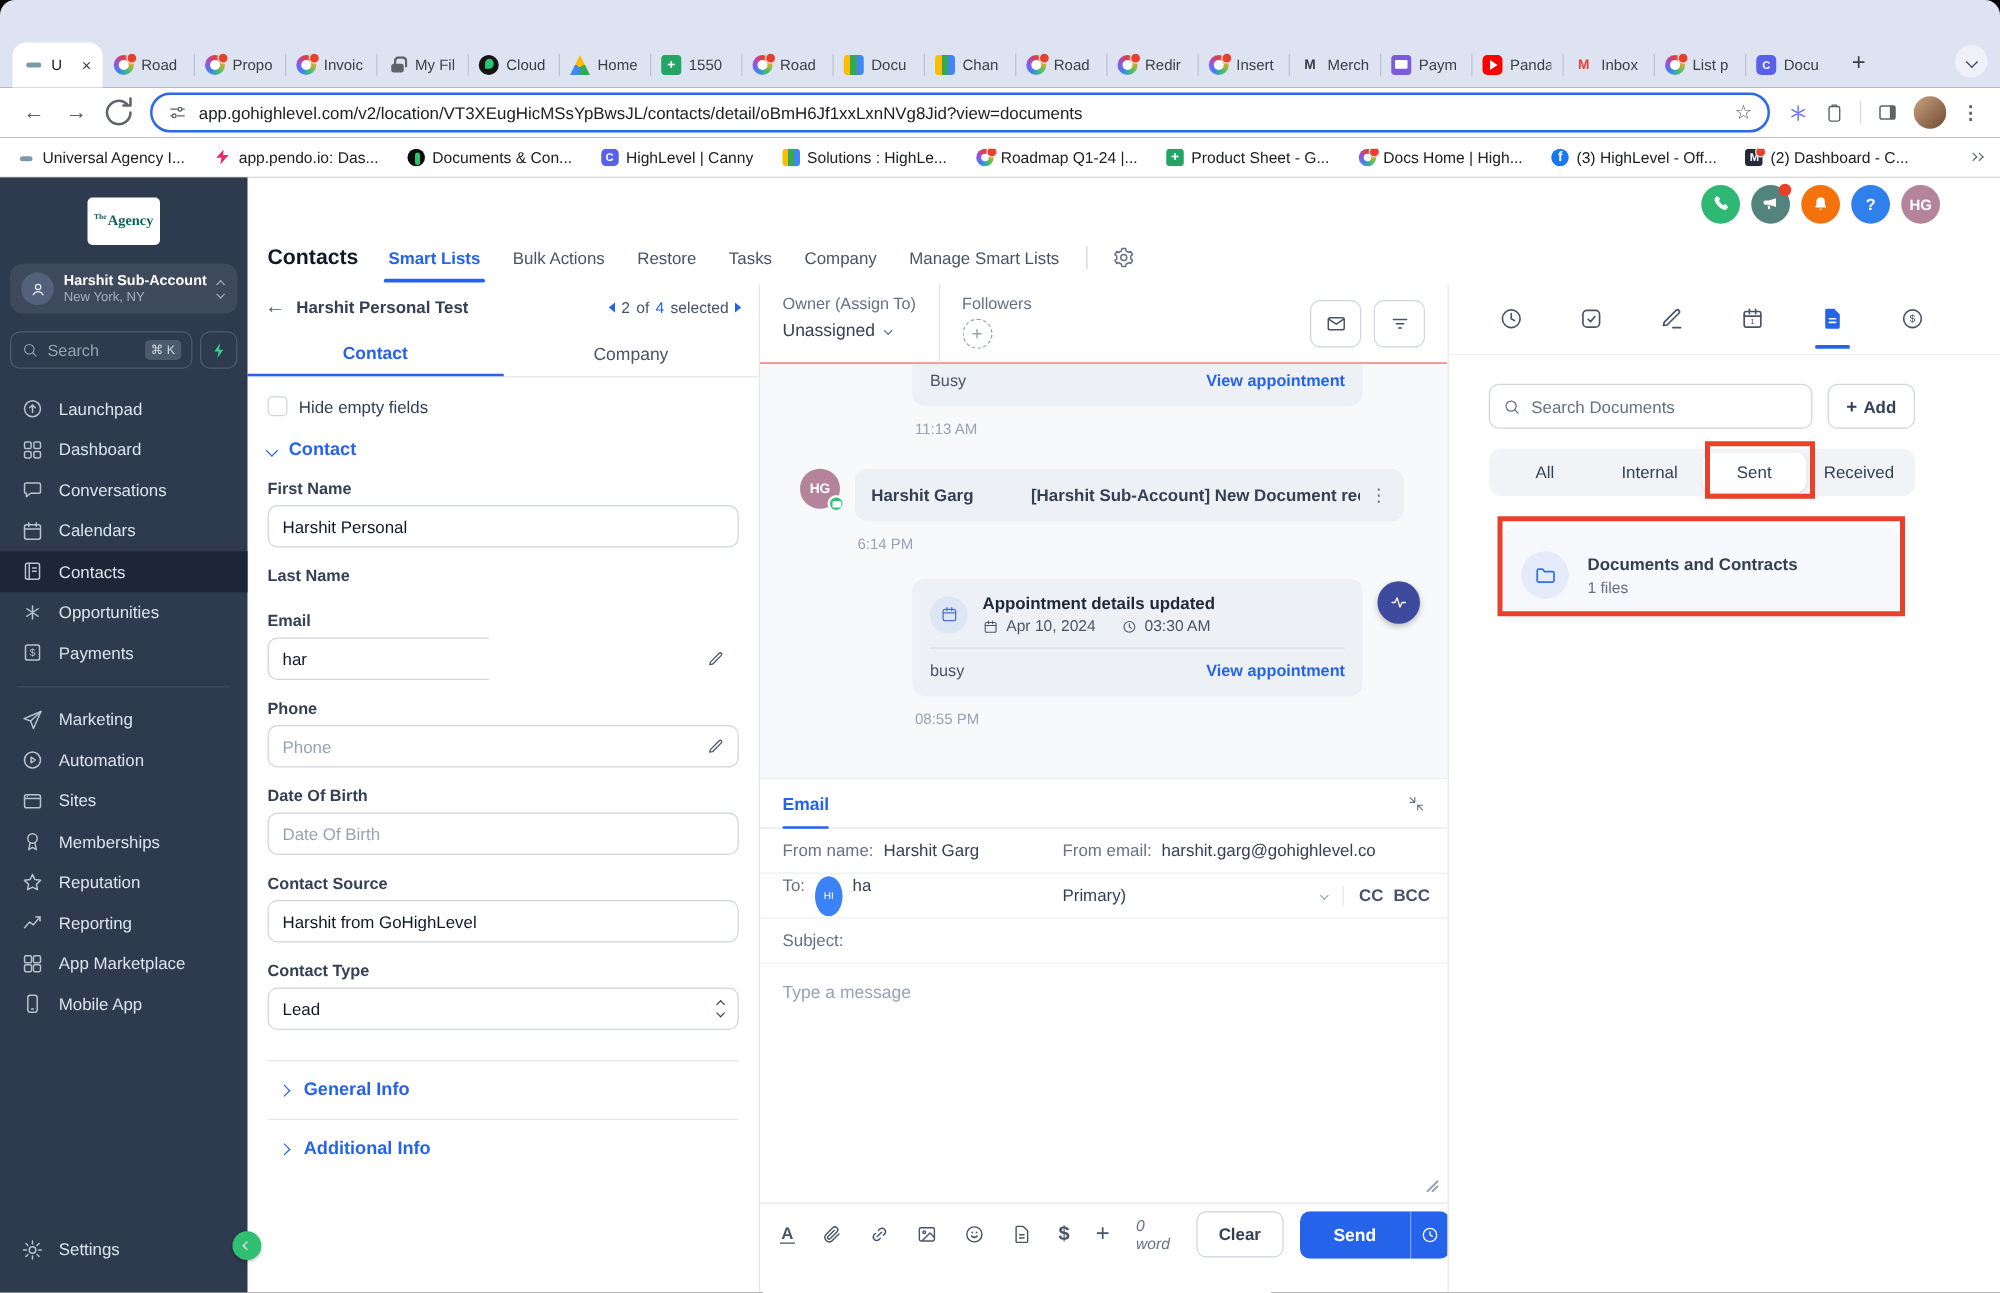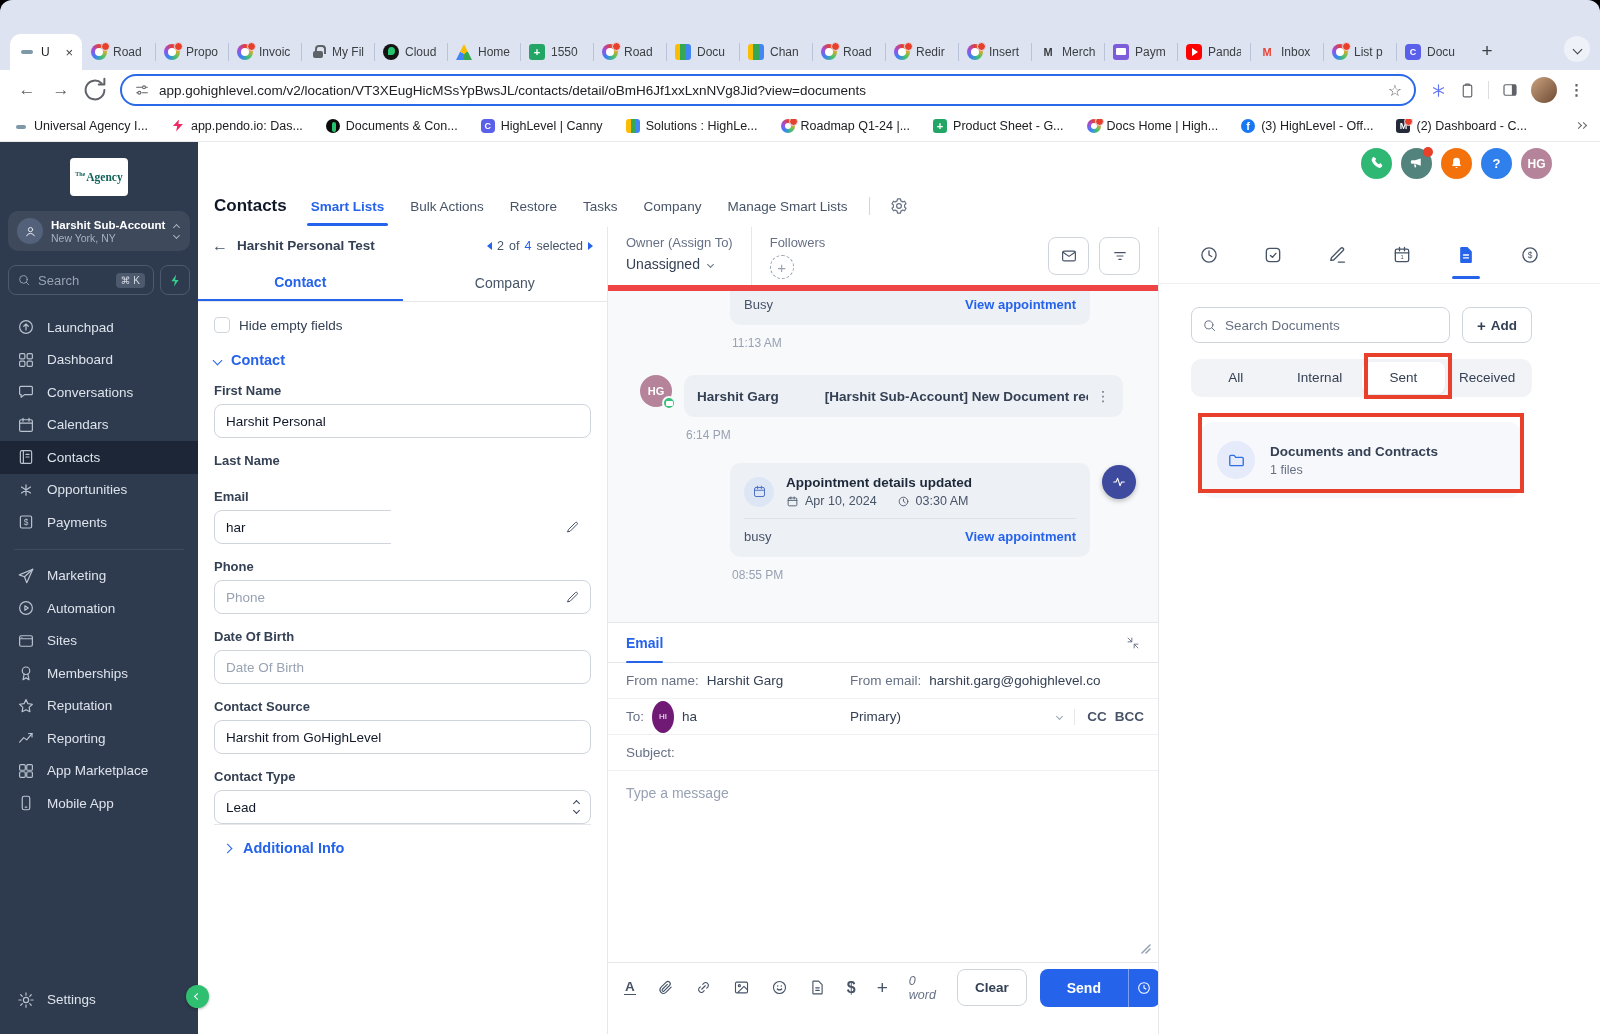"Owner (Assign To)" .owner-row { border-bottom: 6px solid #ef4444 -> 1px solid #ef4444 }
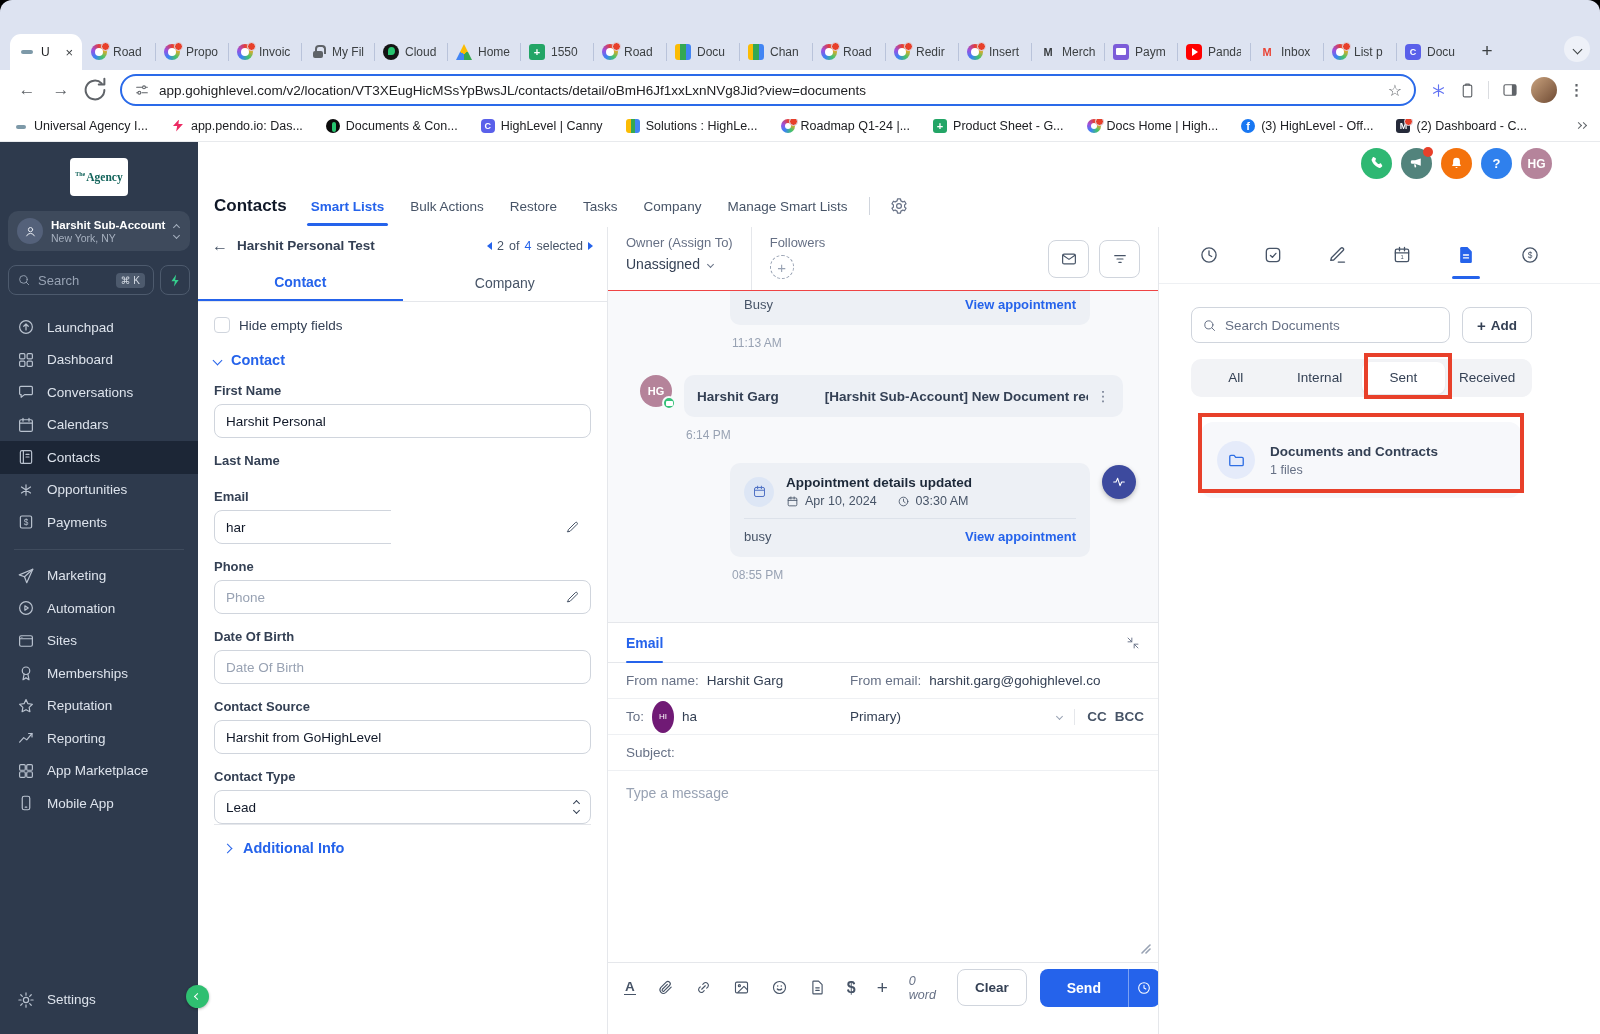"From name:" .crow .half-l { align-items: center -> none }
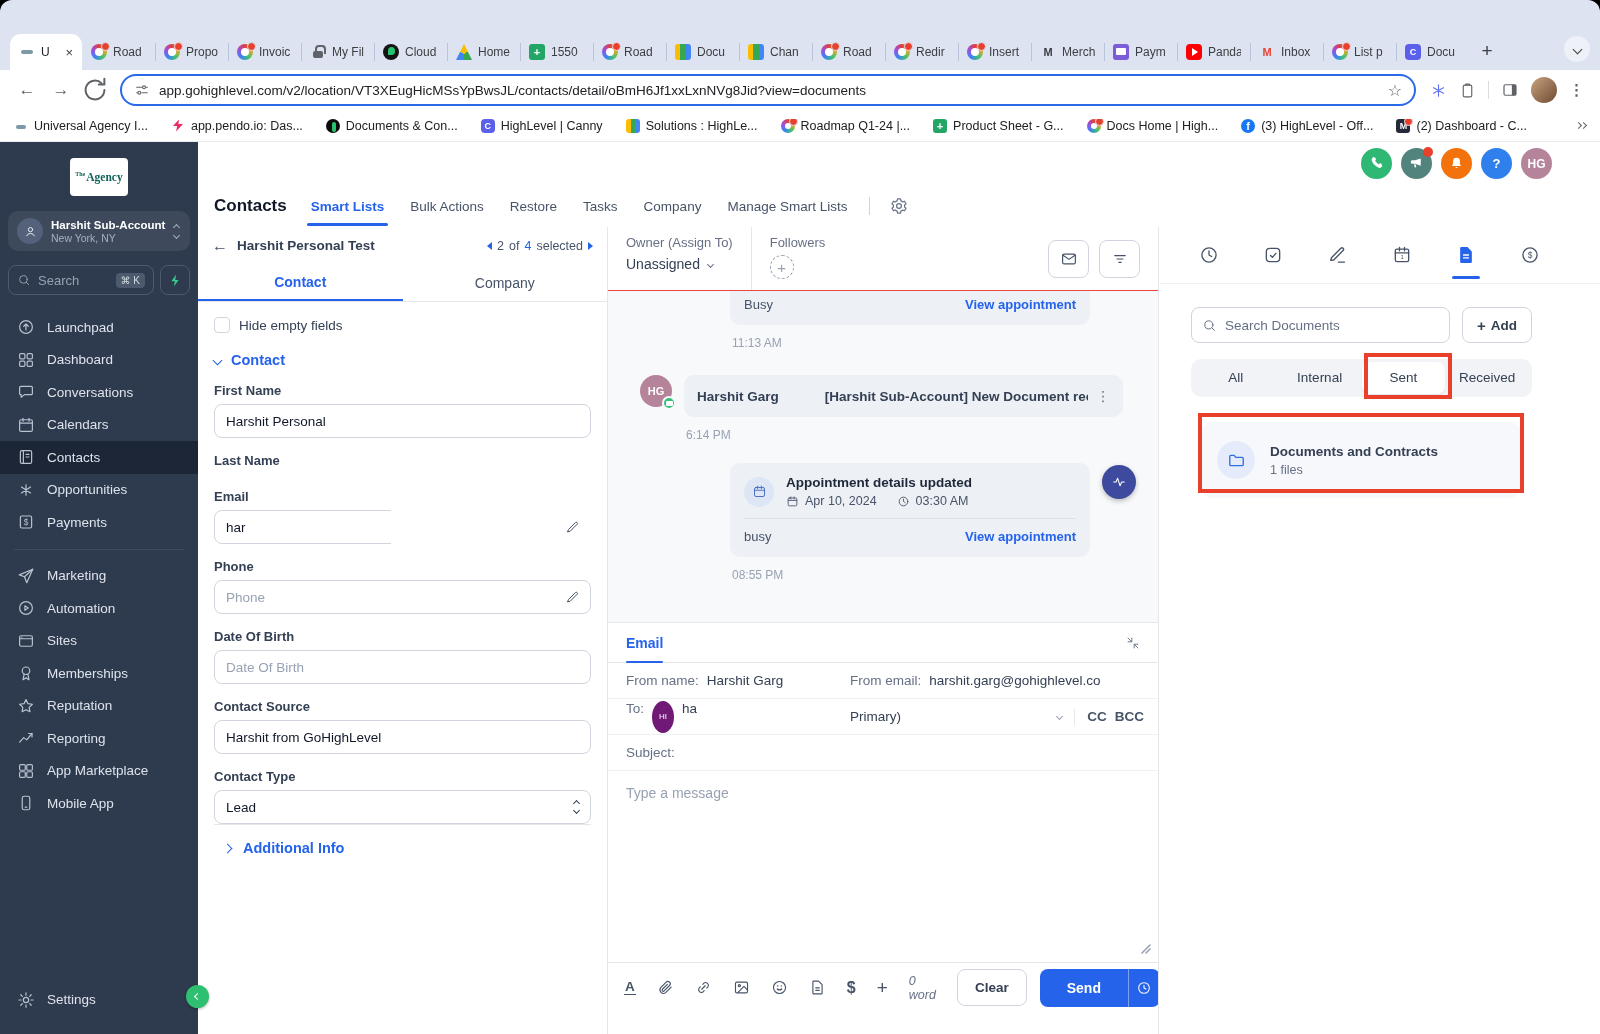"HI" .to-avatar { background: #701a75 -> #3b82f6 }
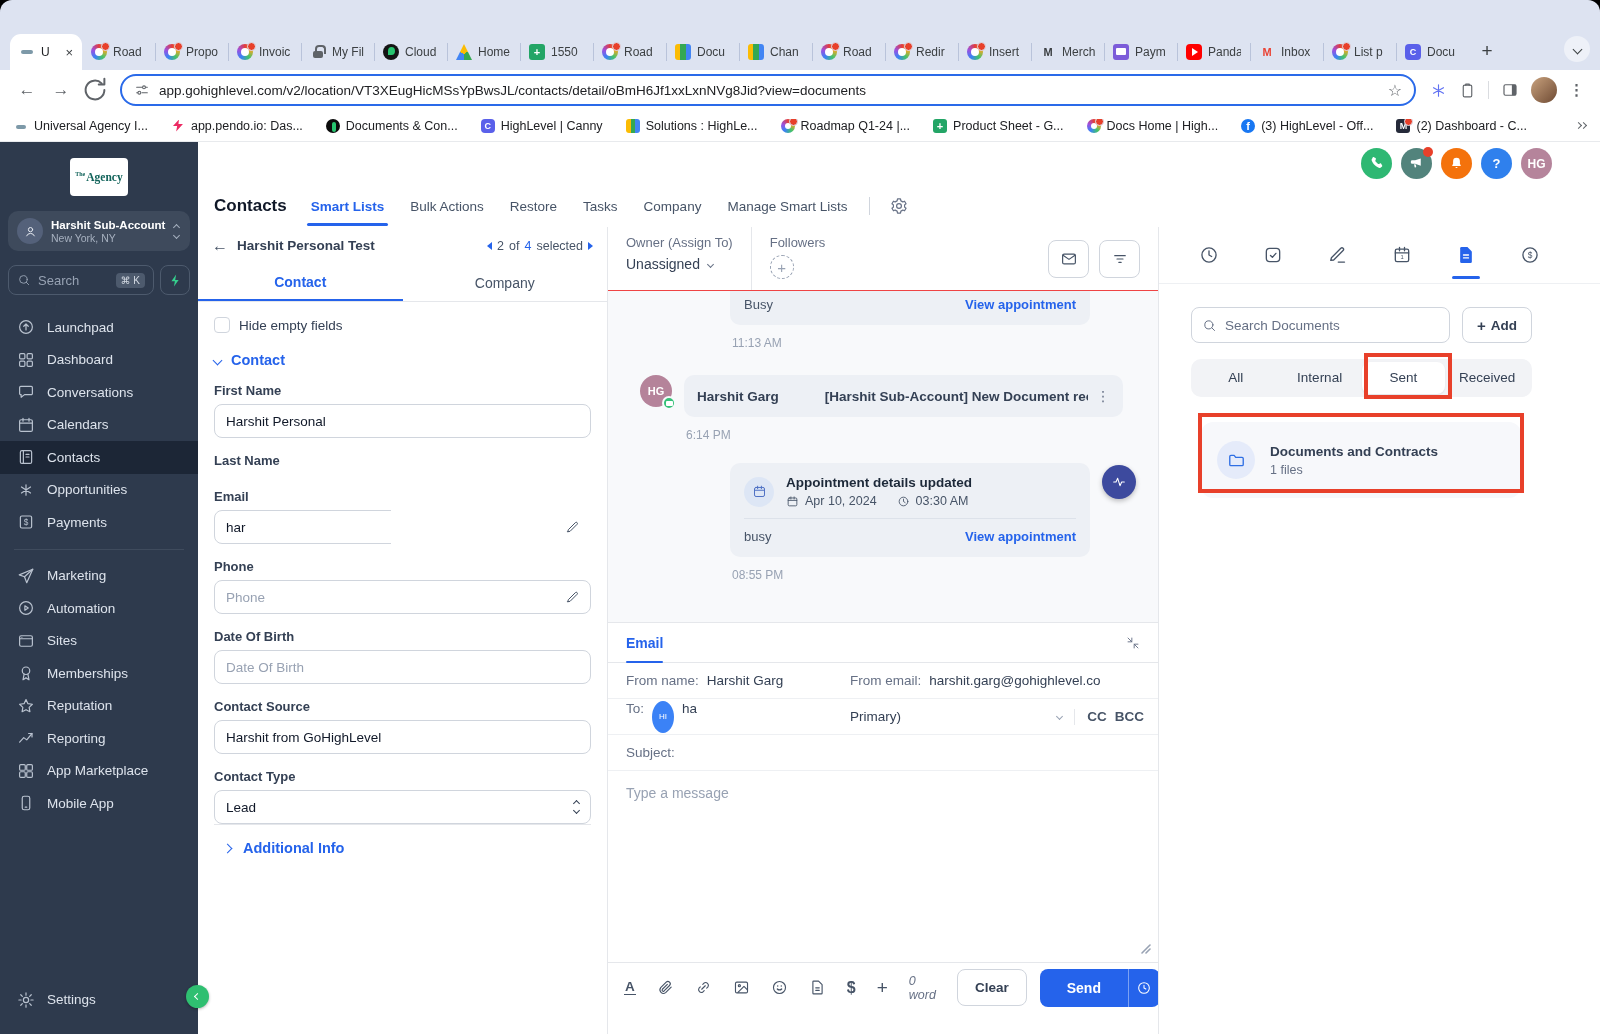"General Info" div.info-row { html: none -> <div> <span></span> <span>General Info</span> </div> }
